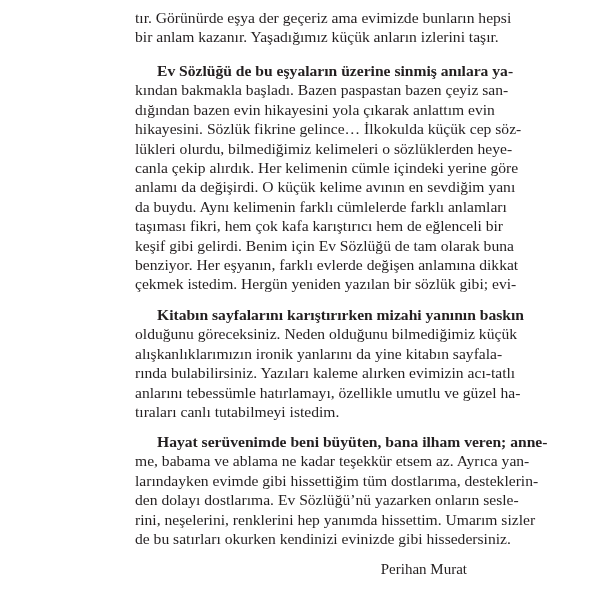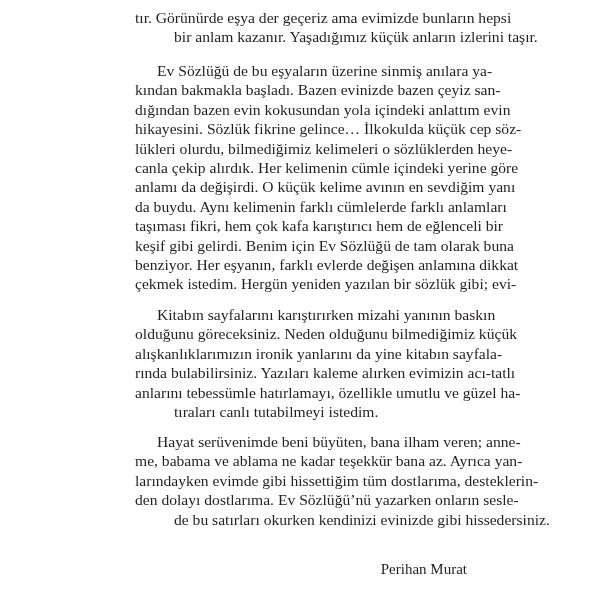"bir anlam kazanır. Yaşadığımız küçük" .line.last { margin-left: 39px -> none }
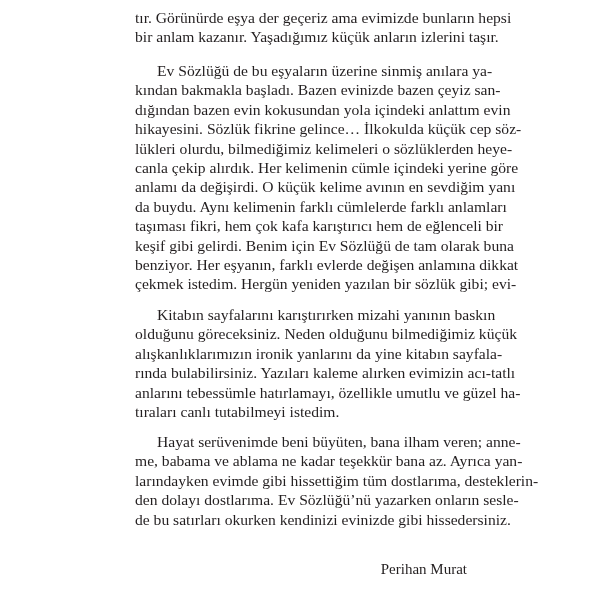"Ev Sözlüğü de bu eşyaların" .line.indent { font-weight: none -> bold }
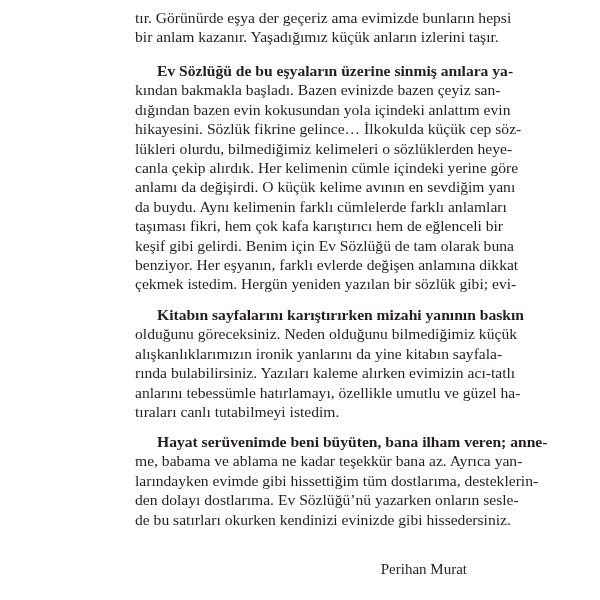"kından bakmakla başladı. Bazen evinizde" span.line { text: evinizde -> paspastan }
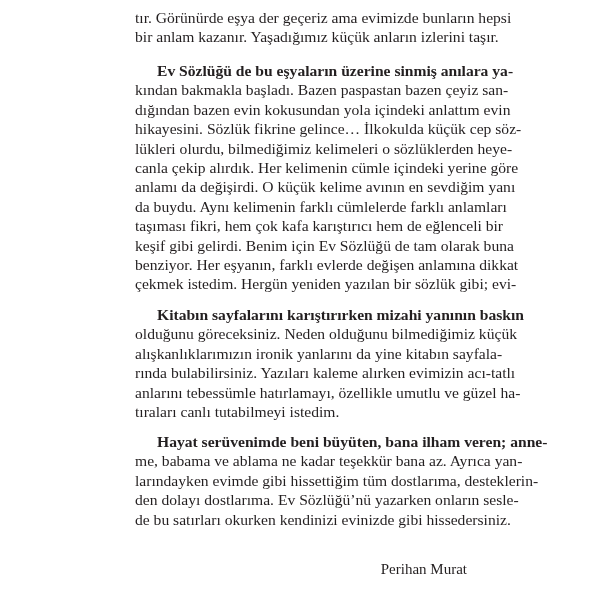"dığından bazen evin kokusundan yola" span.line { text: kokusundan yola içindeki -> hikayesini yola çıkarak }
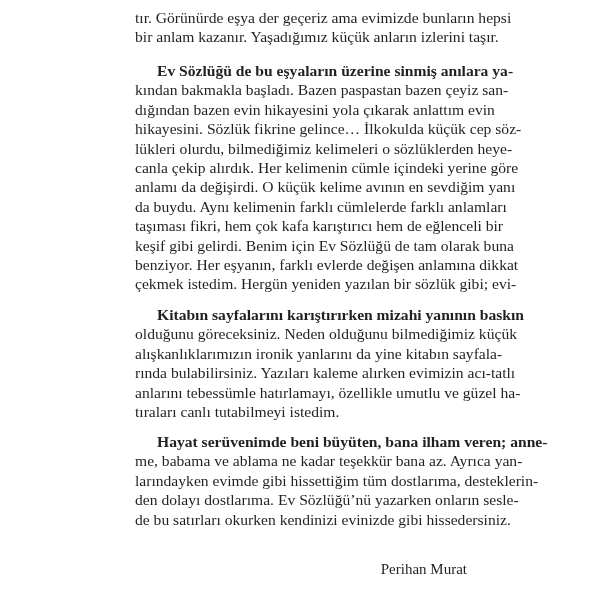"me, babama ve ablama ne" span.line { text: bana -> etsem }
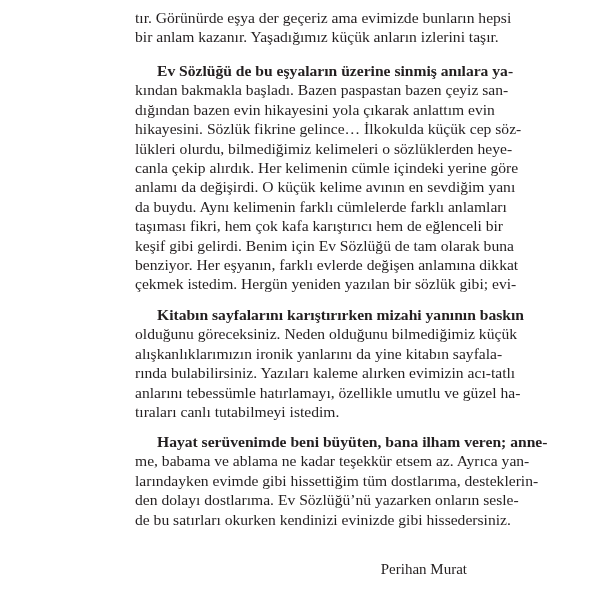"rini, neşelerini, renklerini hep yanımda" span.line { html: none -> <span>rini, neşelerini, renklerini hep yanımda hissettim. Umarım sizler</span> }
